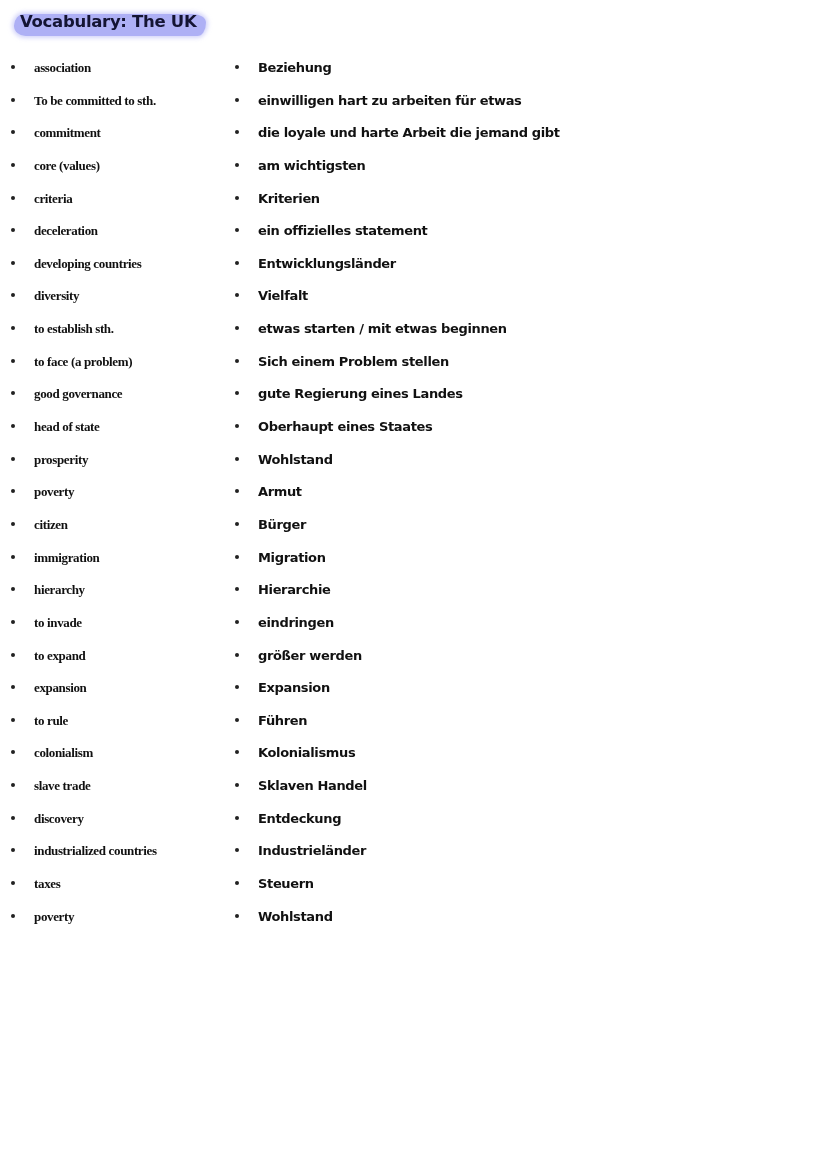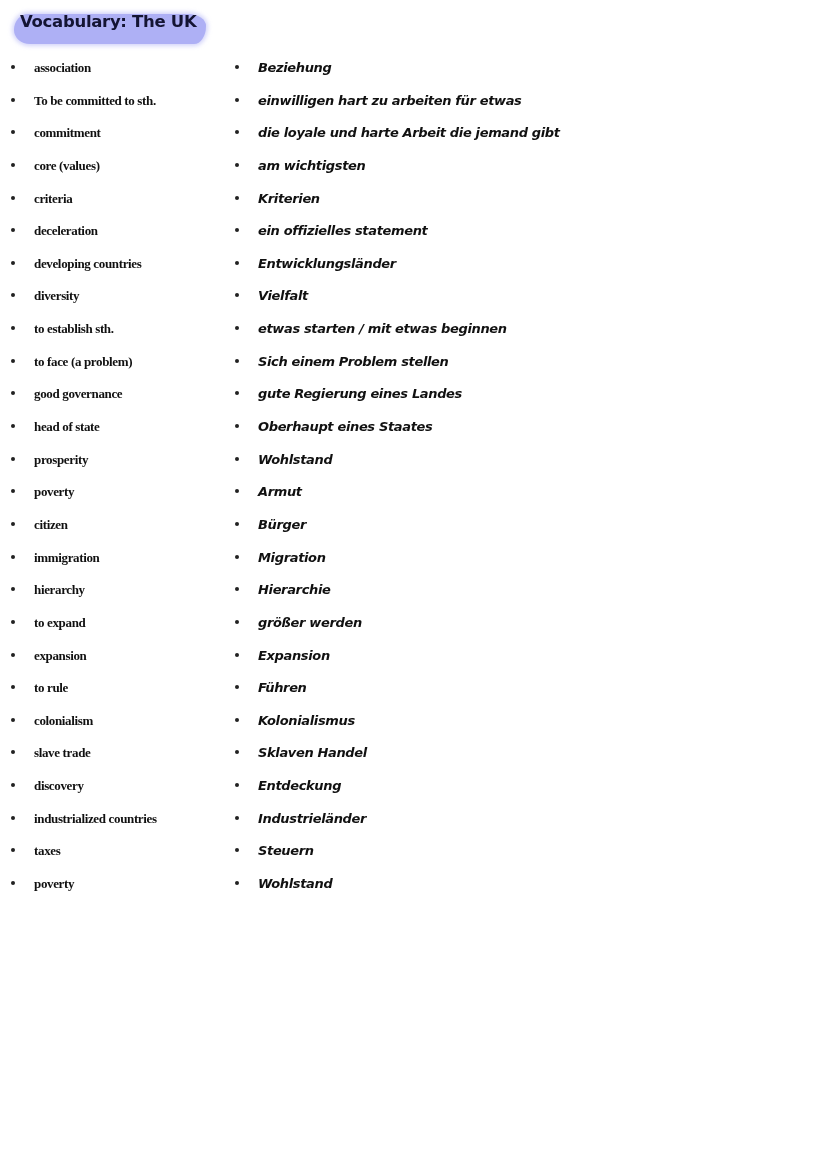"Vocabulary: The UK" .title-wrap { padding: 0 10px 16px 6px -> 0 10px 8px 6px }
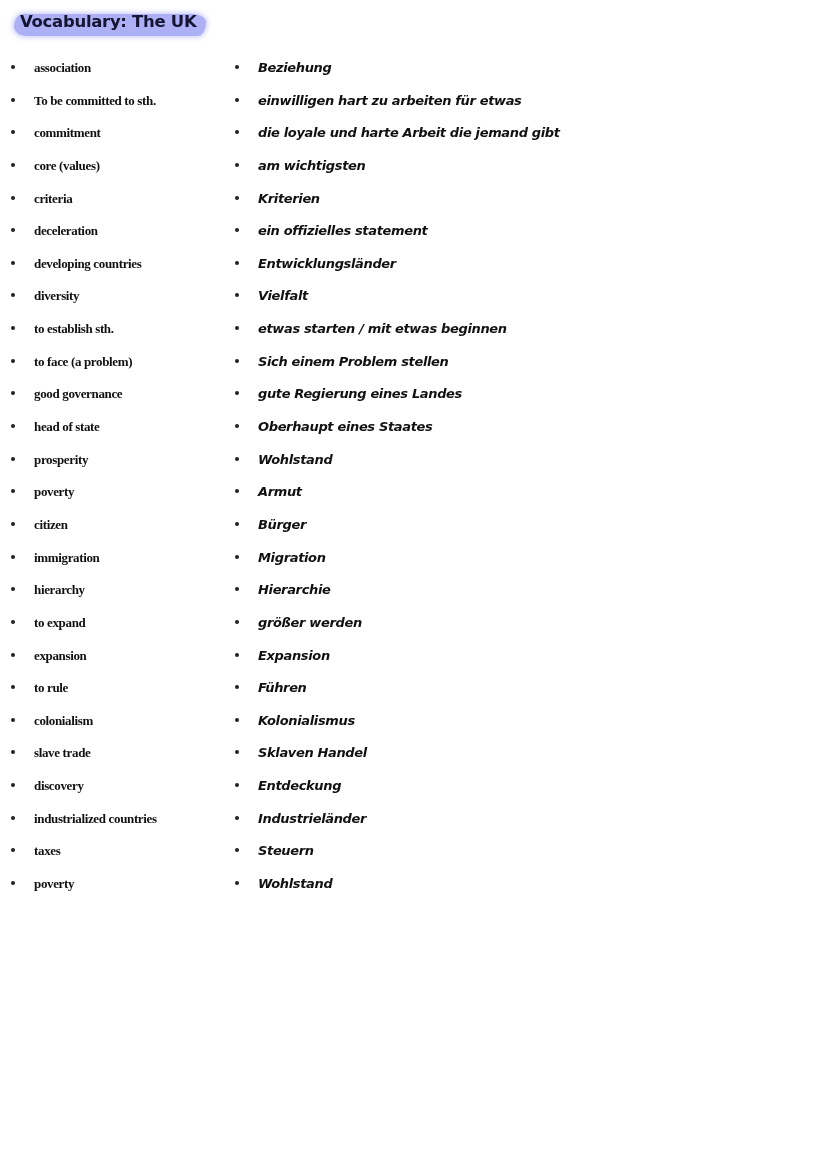"Beziehung" .term.de { font-style: italic -> none }
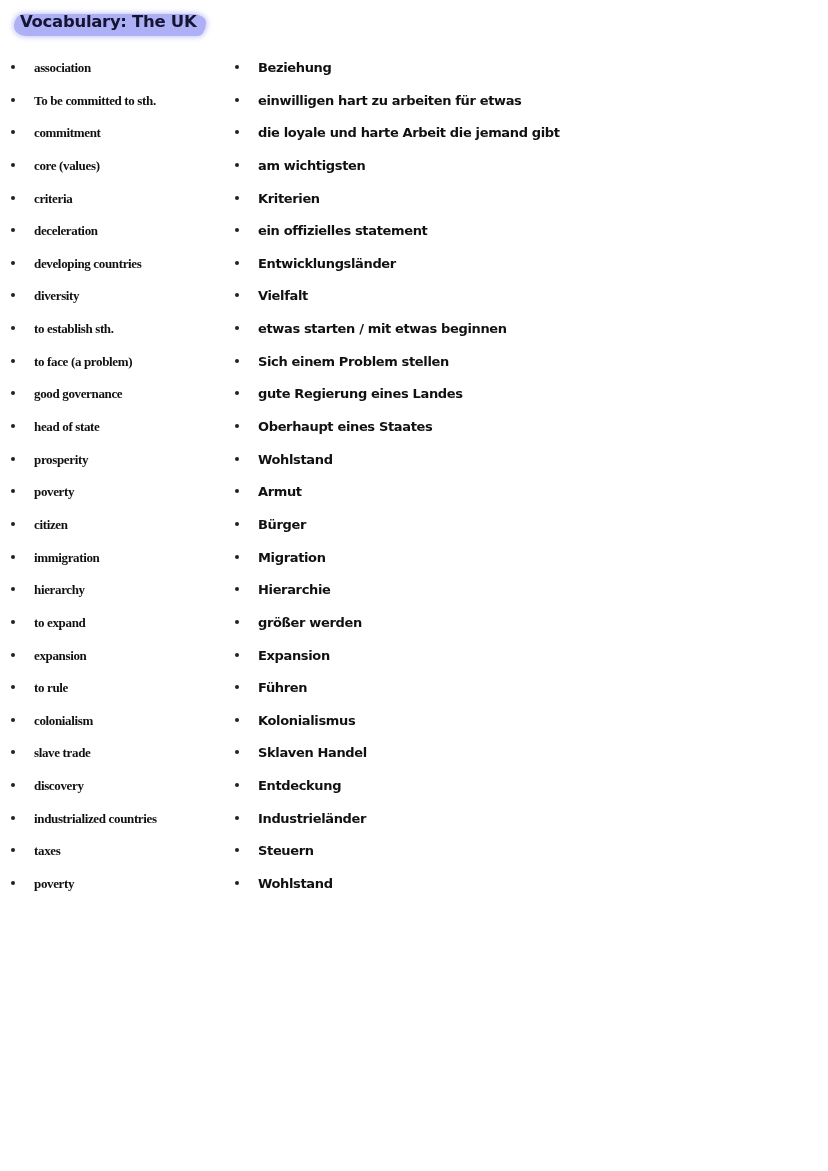"to invade" div.row { html: none -> <div> <span></span> <span>to invade</span> <span></span> <span>eindringen</span> </div> }
